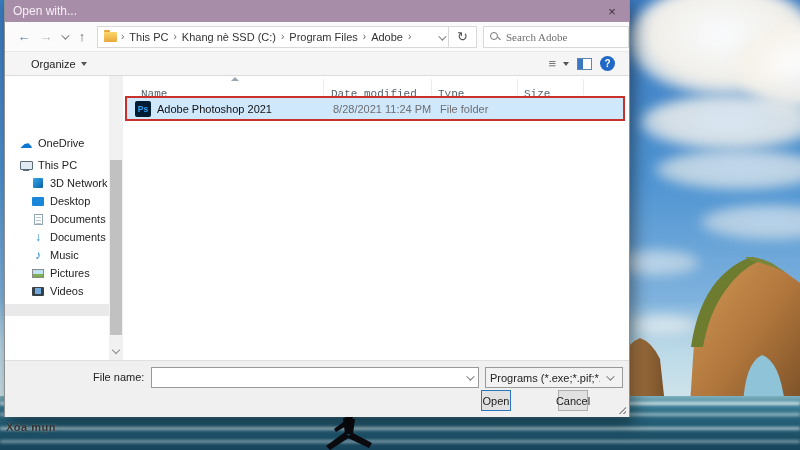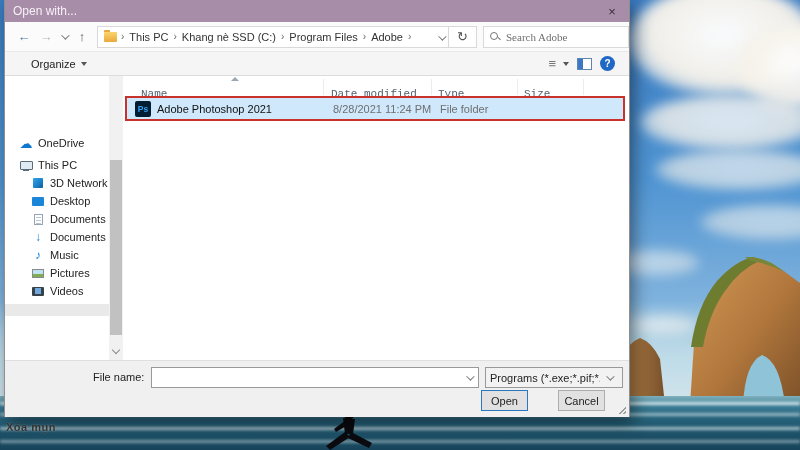"Open" .btn { width: 47px -> 30px }
